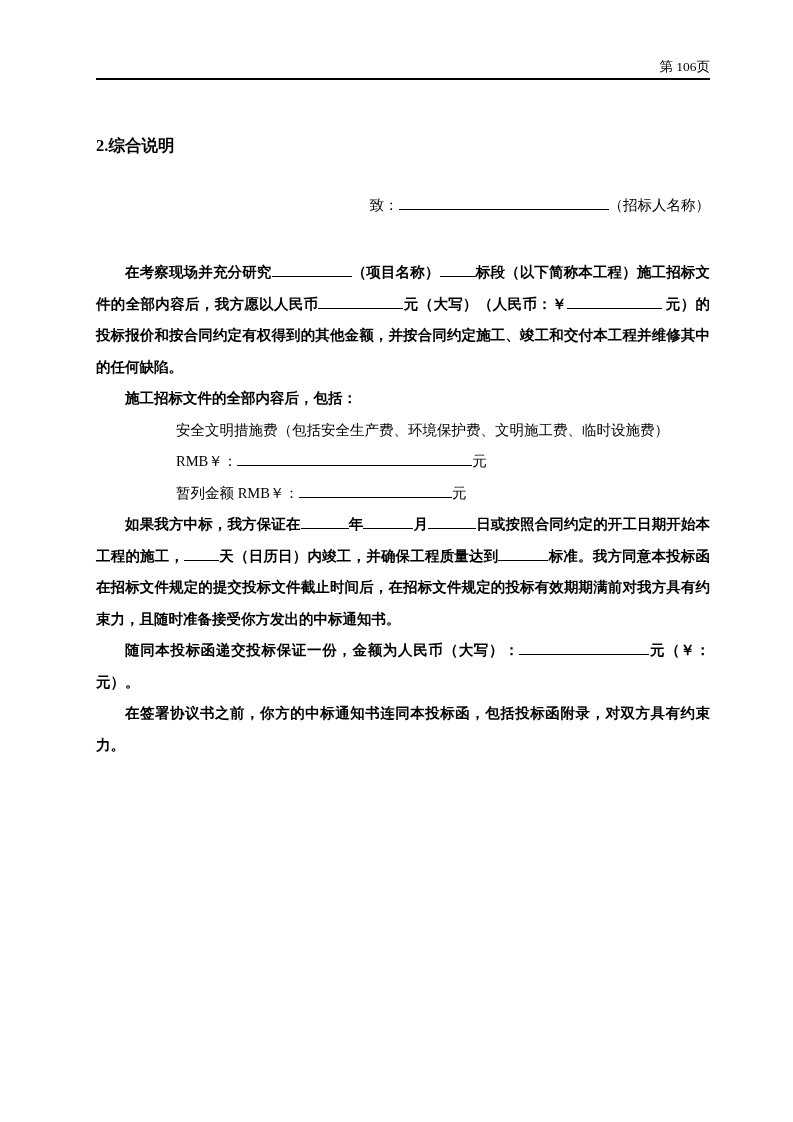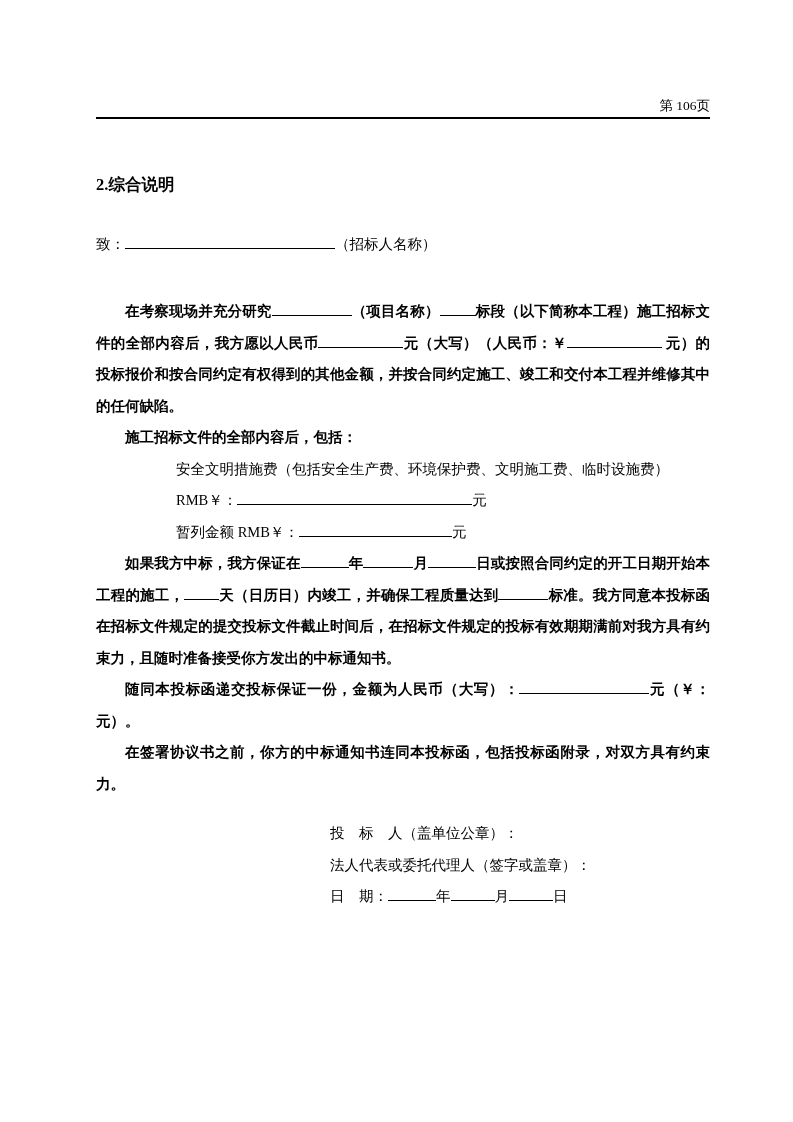"第 106页" .page { margin-top: 39px -> none }
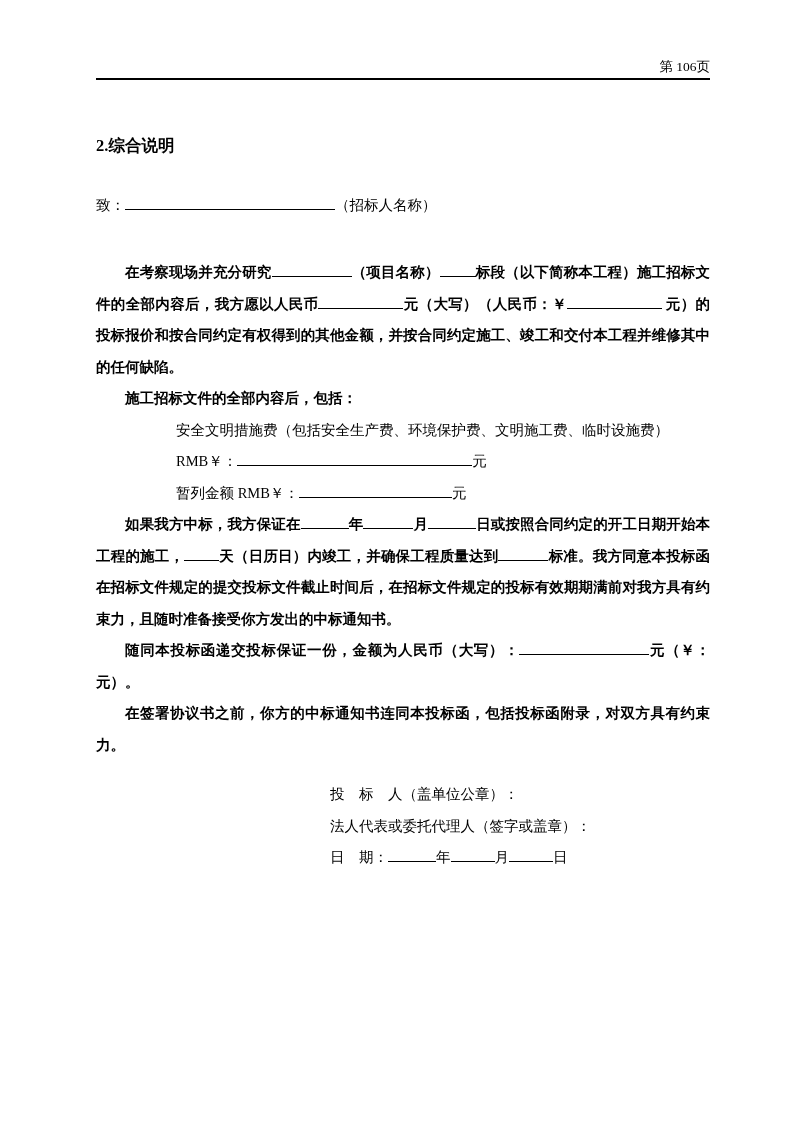"致： （招标人名称）" p { text-align: none -> right }
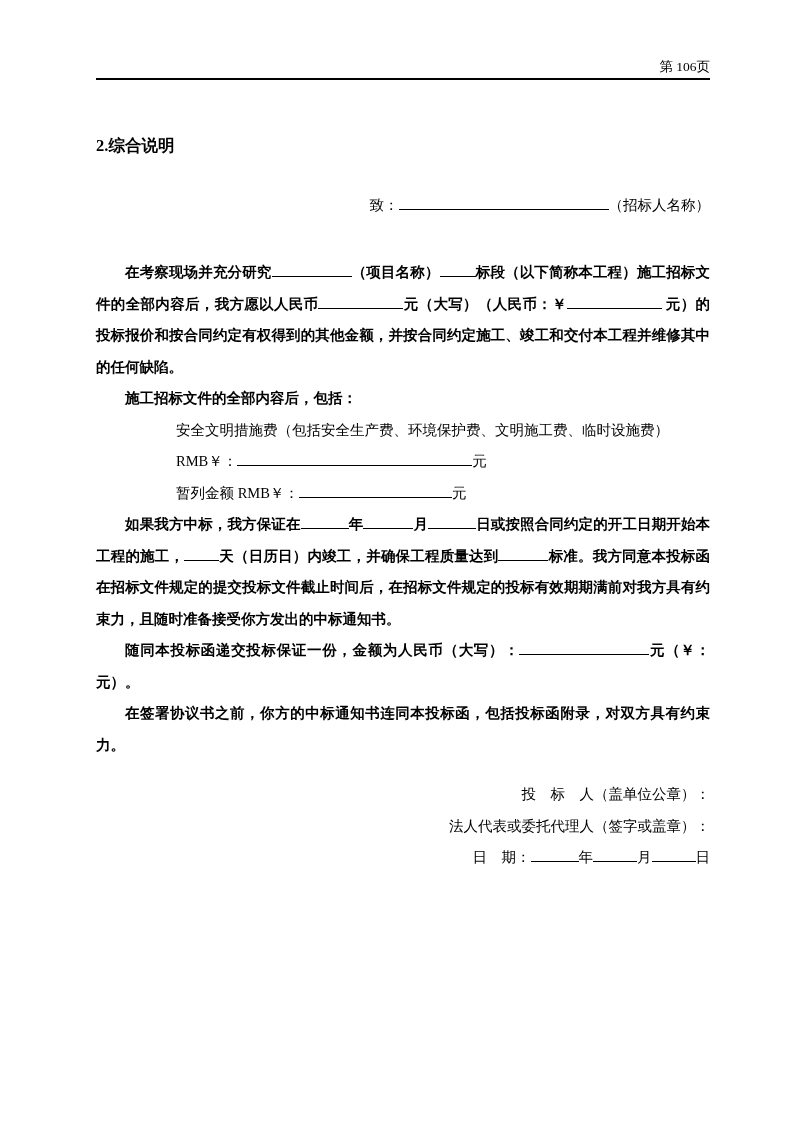"投 标 人（盖单位公章）：" div.signature { html: <div> <p><span>投 标 人（盖单位公章）：</span></p> <p><span>法人代表或委托代理人（签字或盖章）：</span></p> <p><span>日 期：</span><span></span><span>年</span><span></span><span>月</span><span></span><span>日</span></p> </div> -> none }
